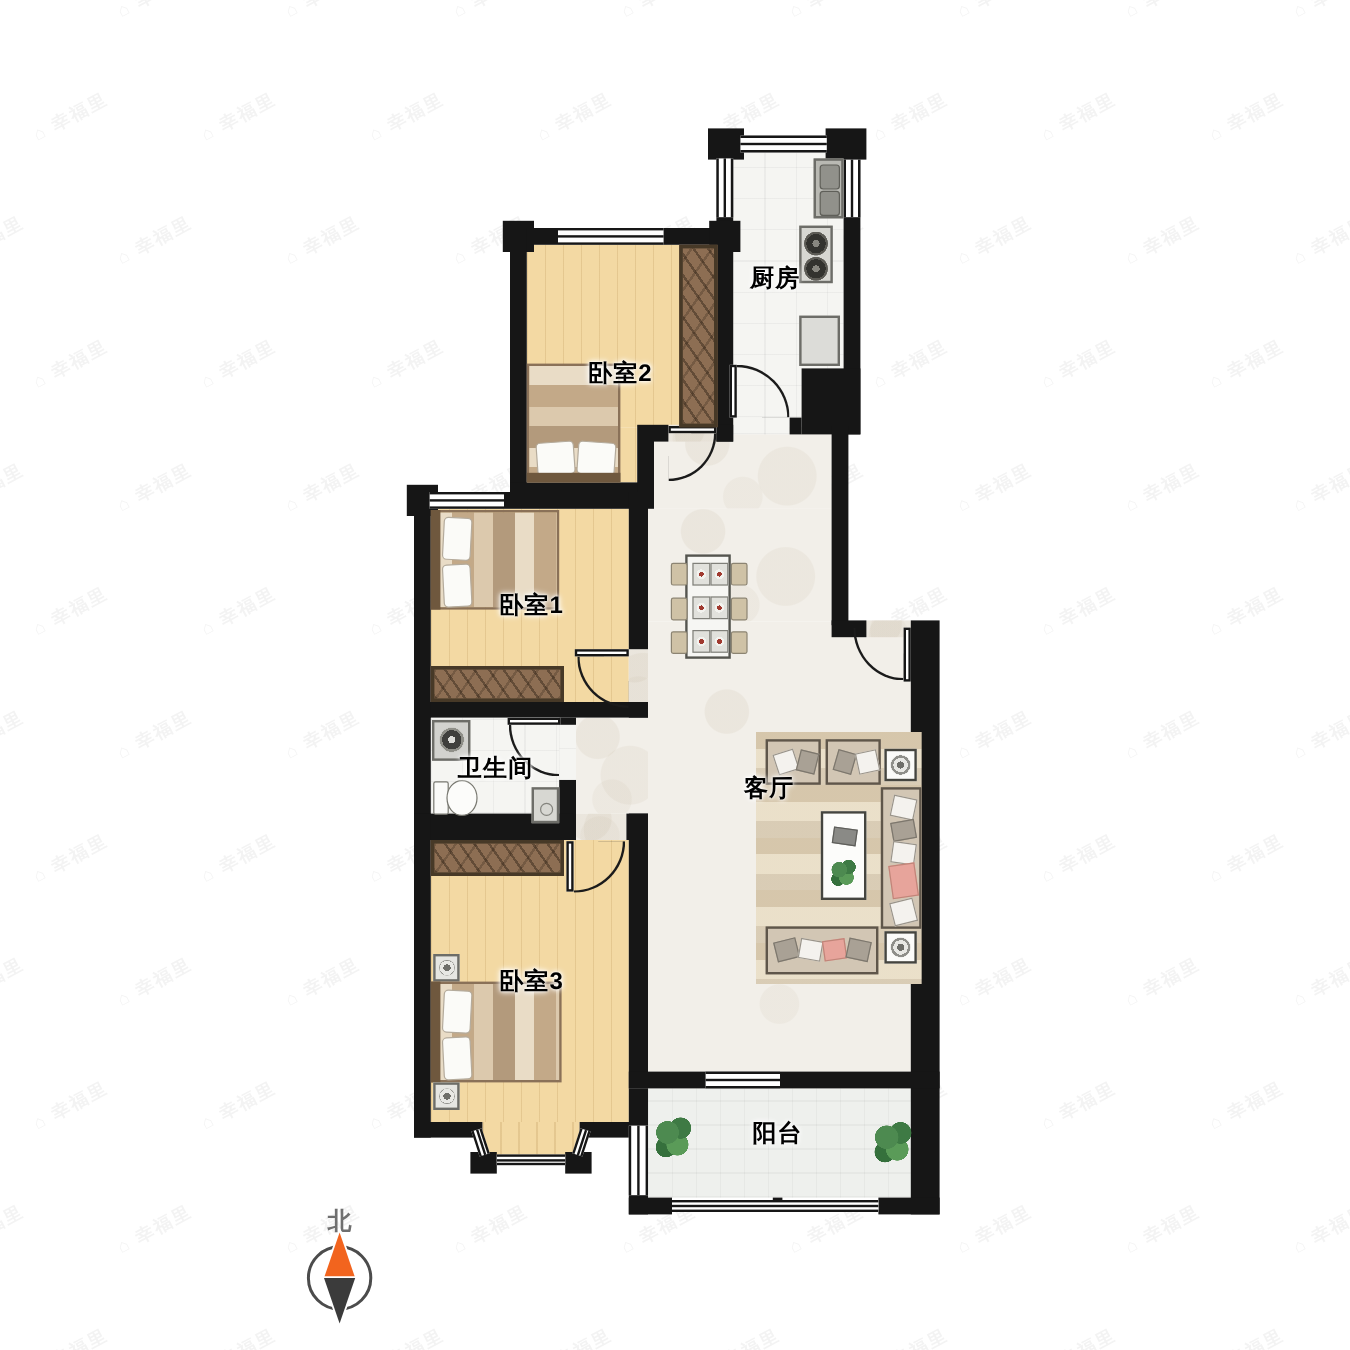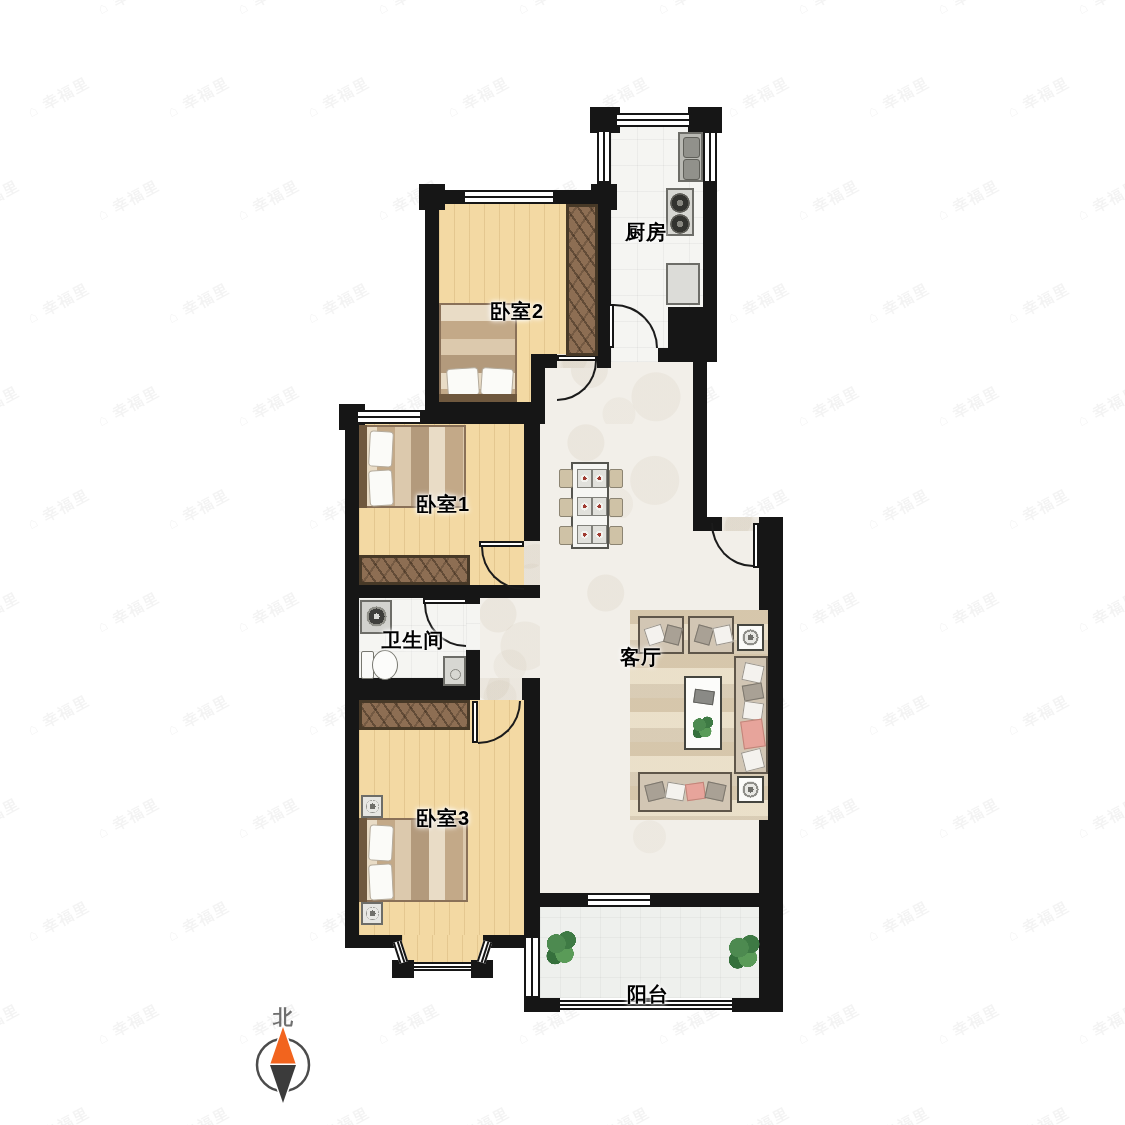"阳台" div.rlabel { top: 994px -> 944px }
